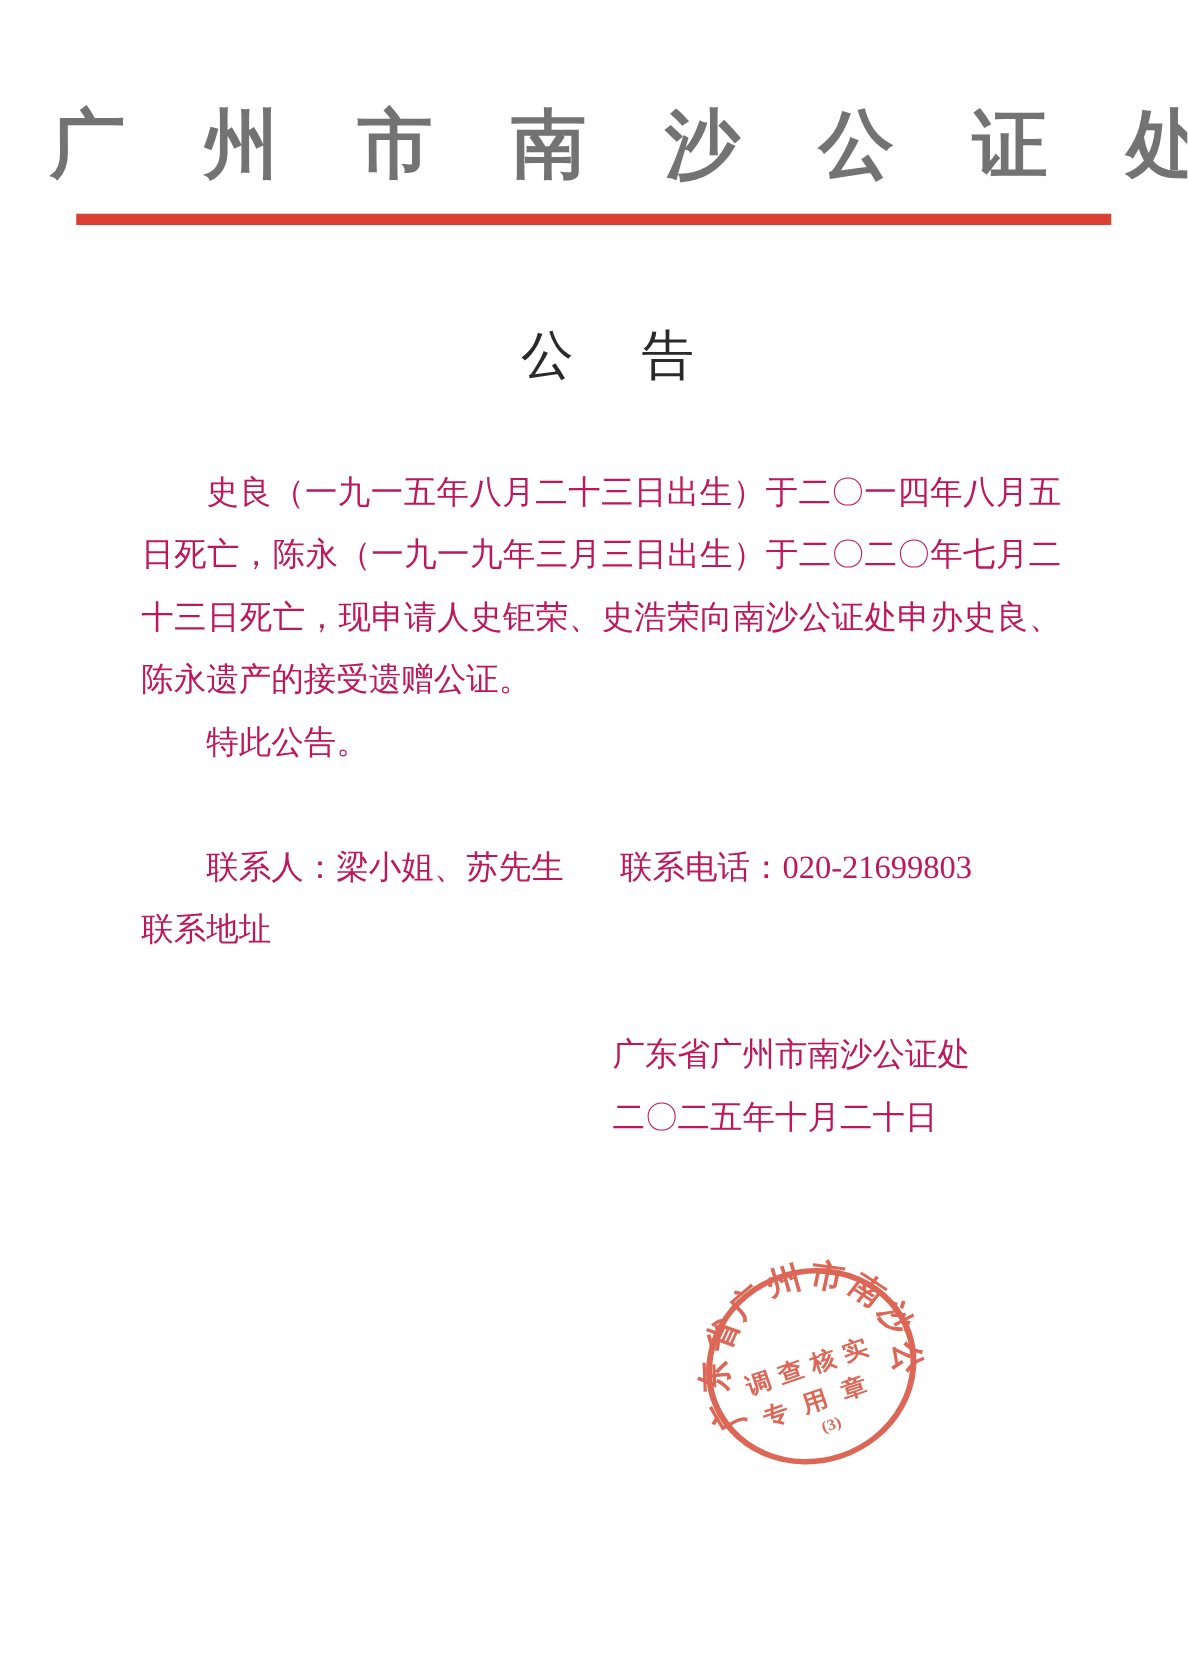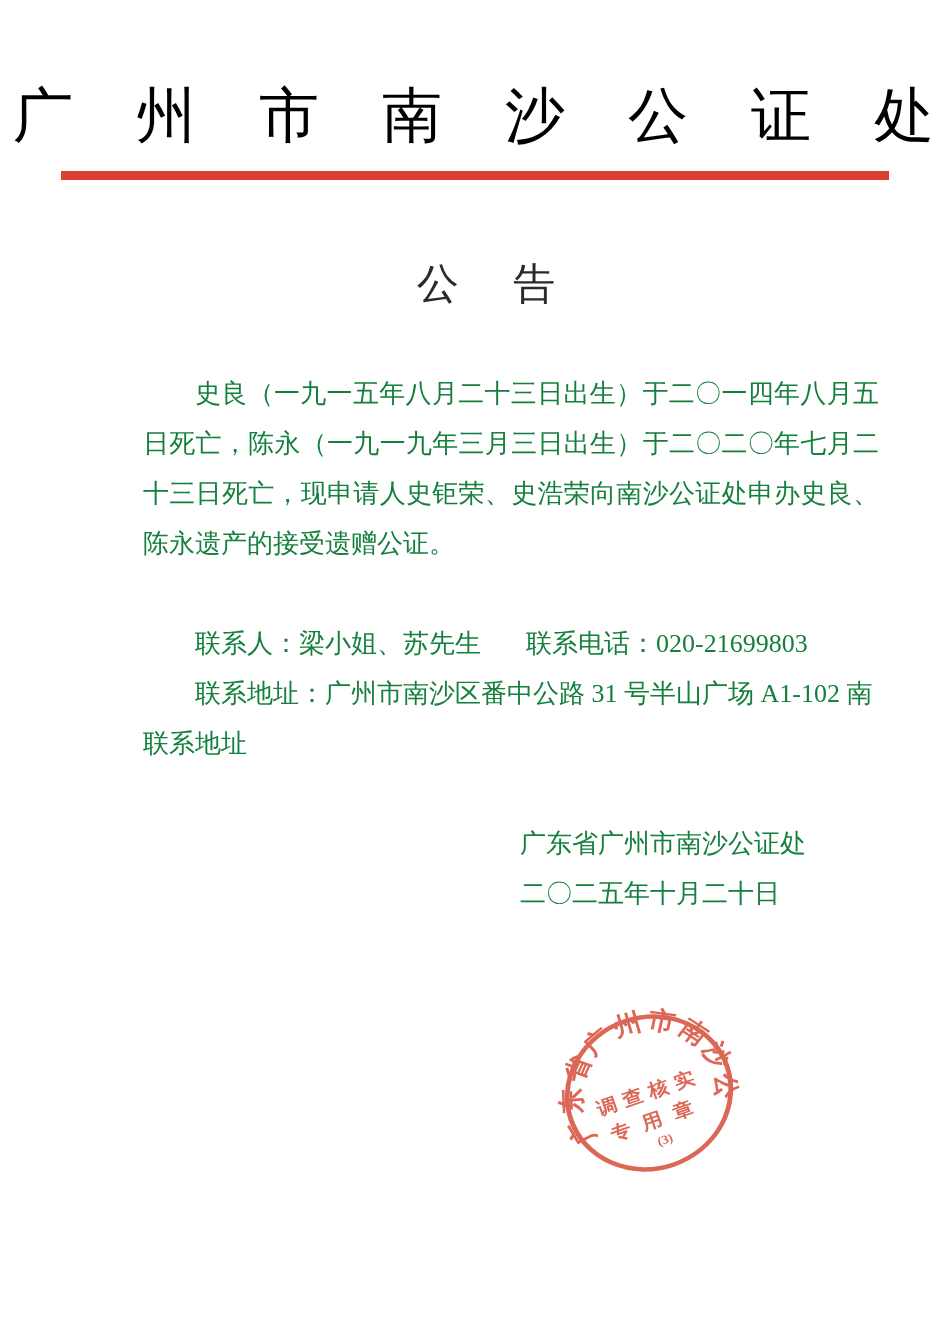"广 州 市 南 沙" .letterhead-title { color: #000000 -> #737373; font-weight: normal -> bold; padding-left: 13px -> 40px }
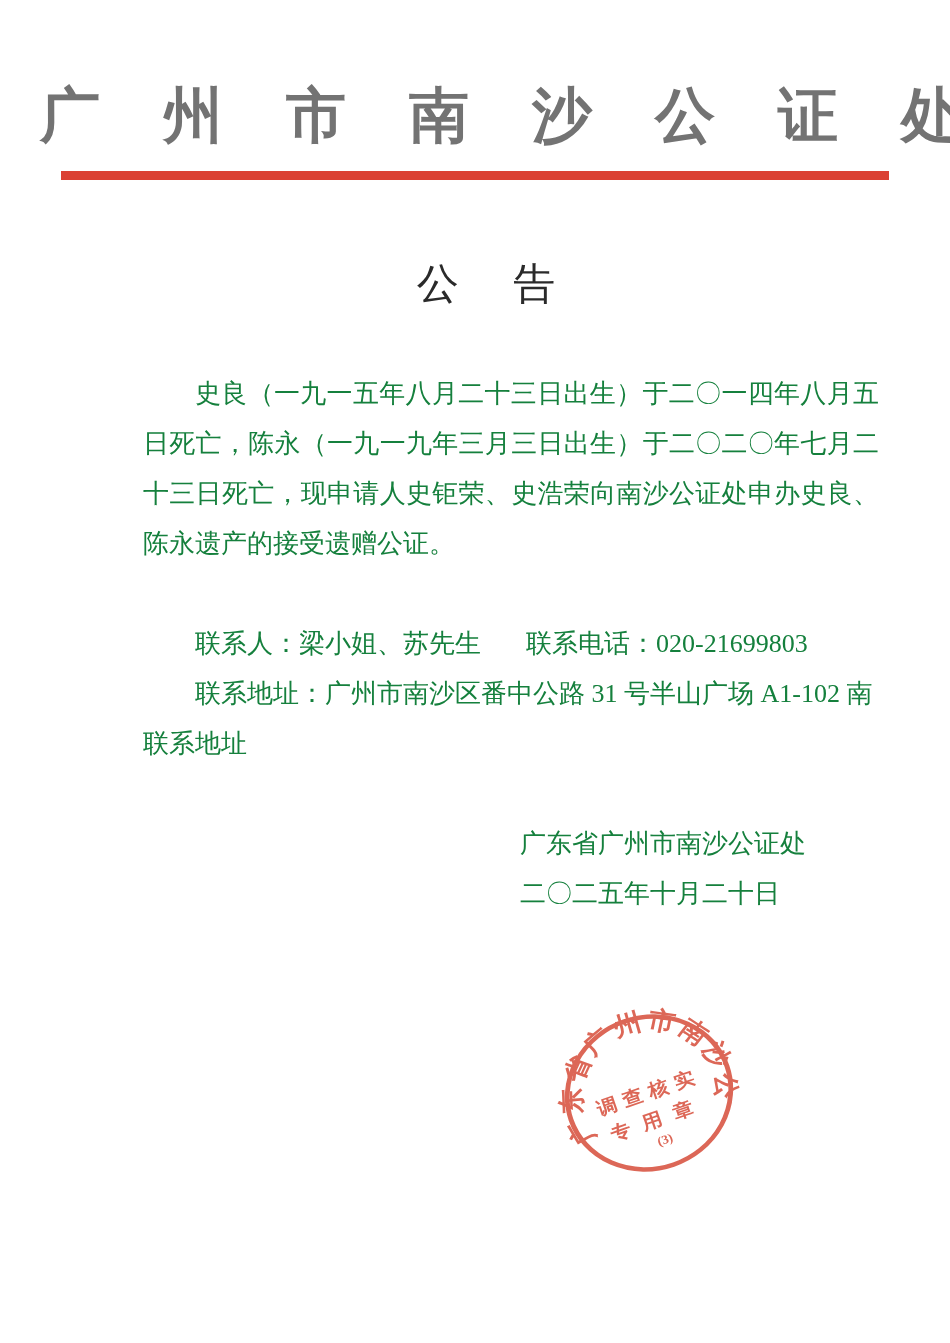"史良（一九一五年八月二十三日出生）于二〇一四年八月五日死亡，陈永（一九一九年三月" .body-block { color: #15803d -> #be185d; margin-left: 30px -> none }
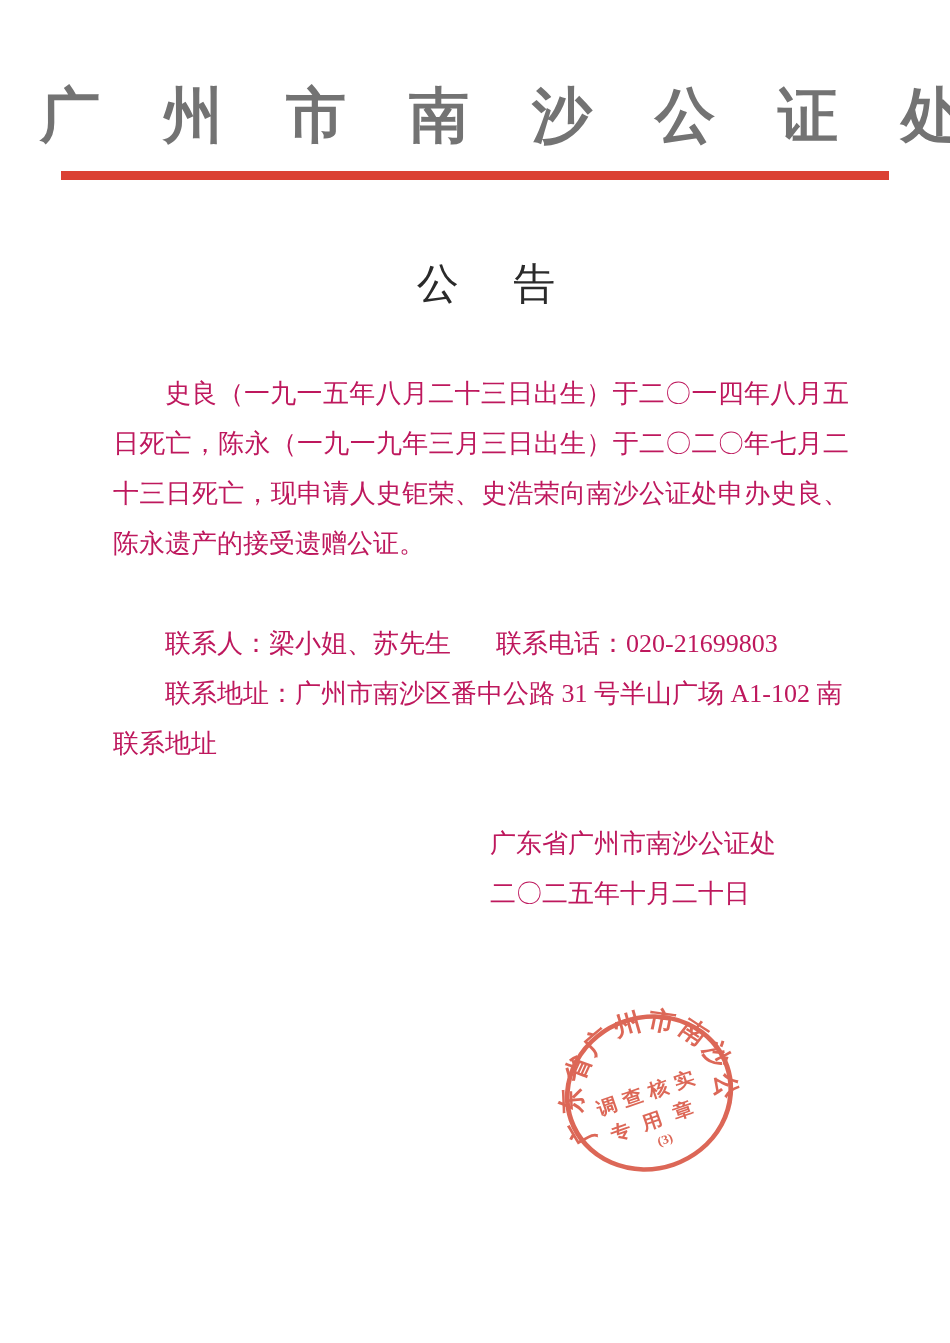"特此公告。" p { html: none -> <p>特此公告。</p> }
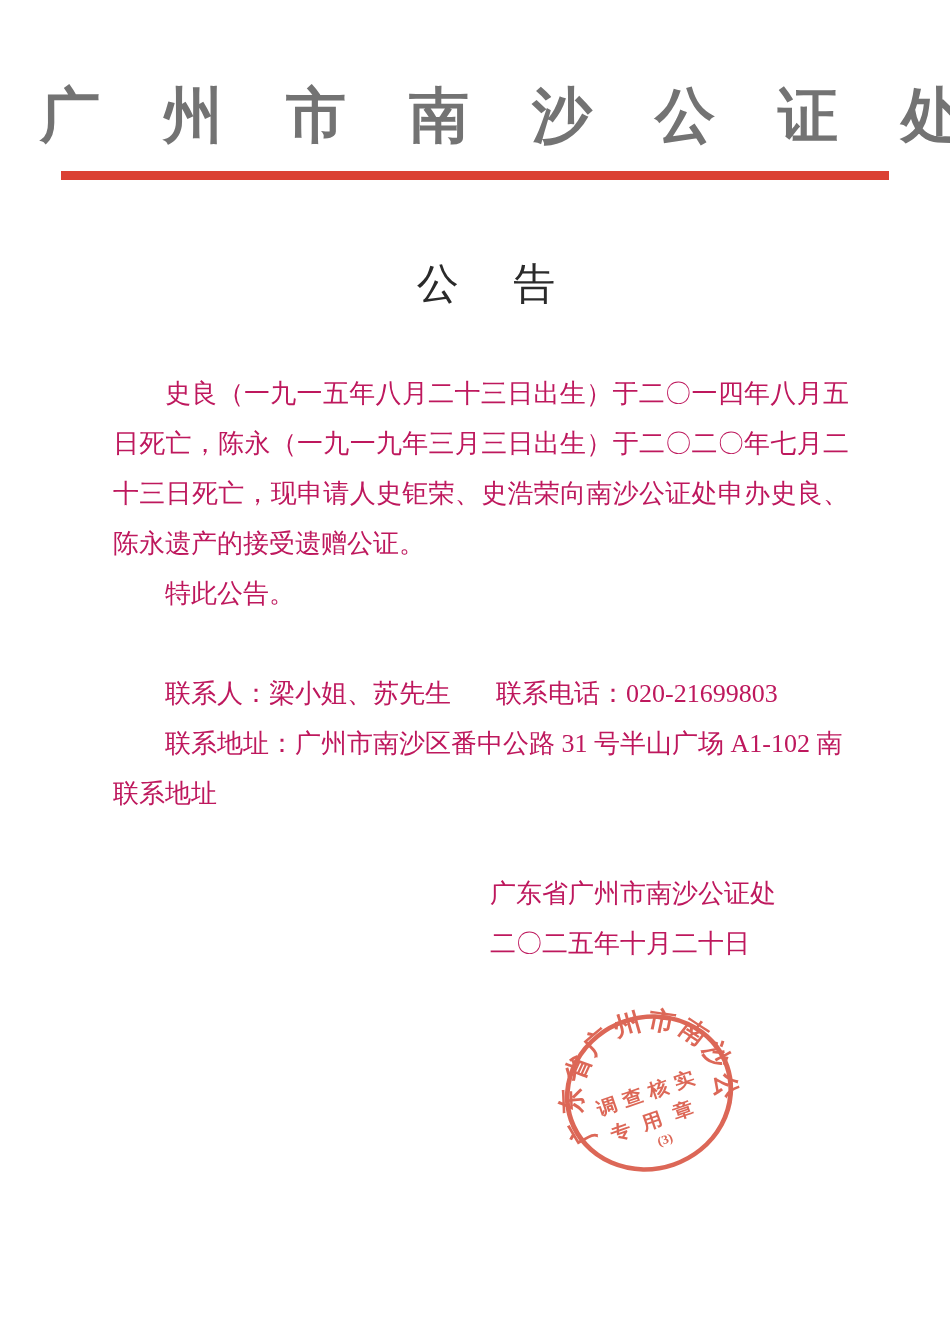"联系地址：广州市南沙区番中公路 31 号半山广场 A1-102 南" p { html: <p>联系地址：广州市南沙区番中公路 31 号半山广场 A1-102 南</p> -> none }
